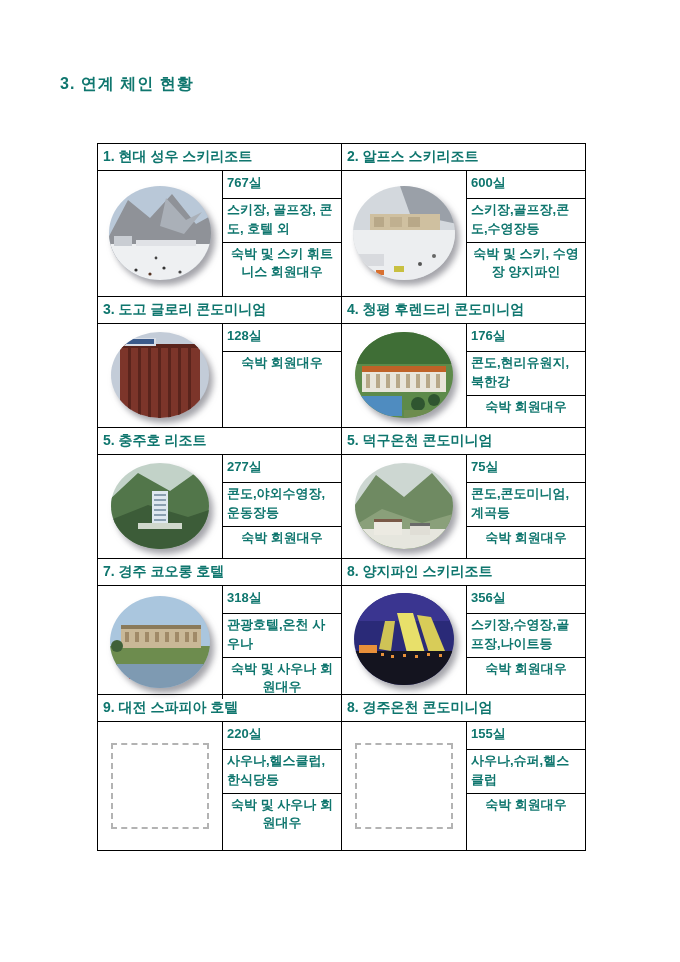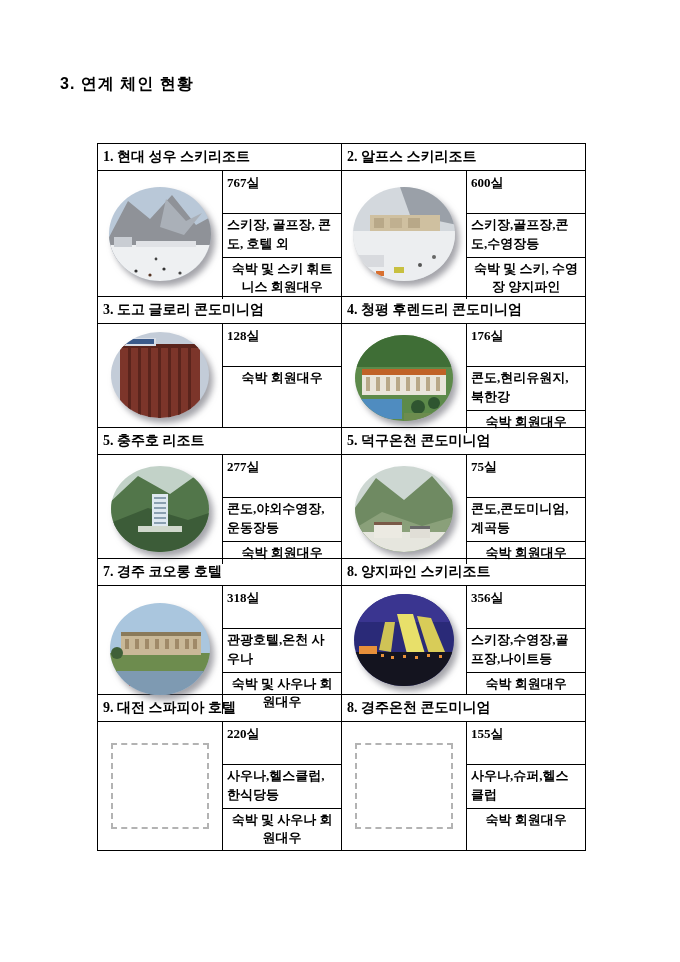"3. 연계 체인 현황" .page { color: #000000 -> #0f766e }
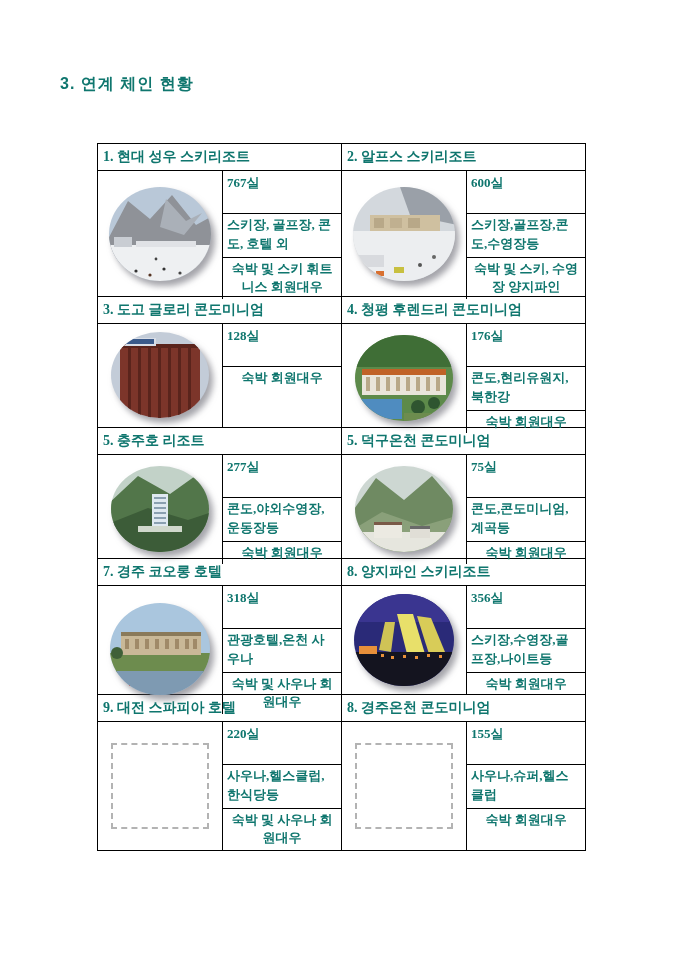"1. 현대 성우 스키리조트" .entry { font-family: Liberation Serif, serif -> none }
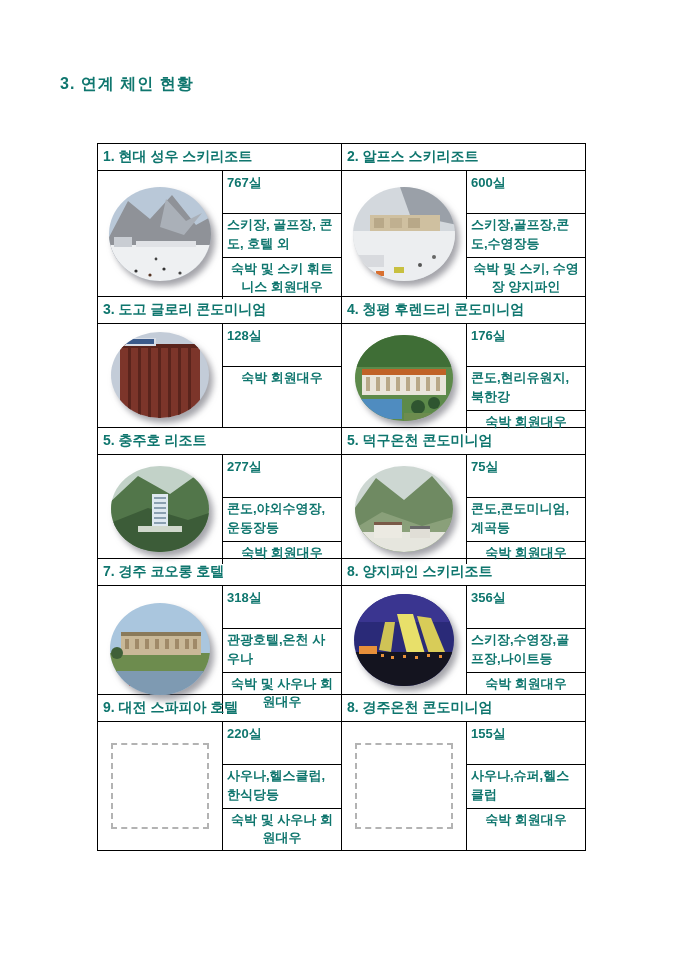"767실" .rooms { padding: 3px 4px 20px -> 3px 4px 5px }
